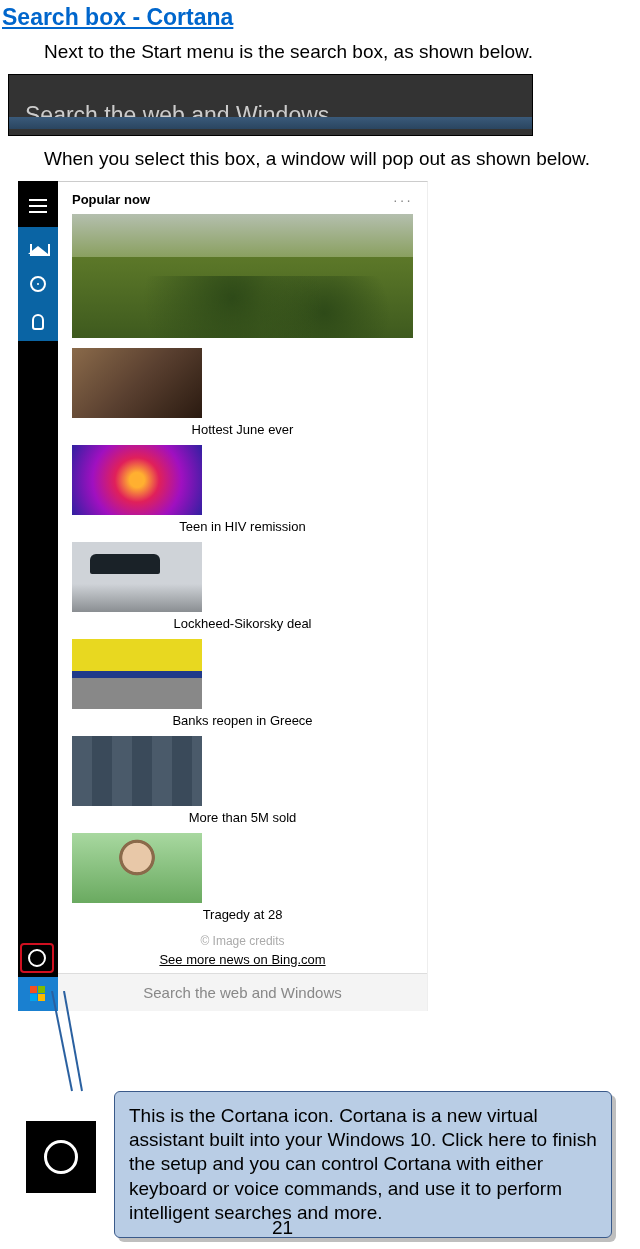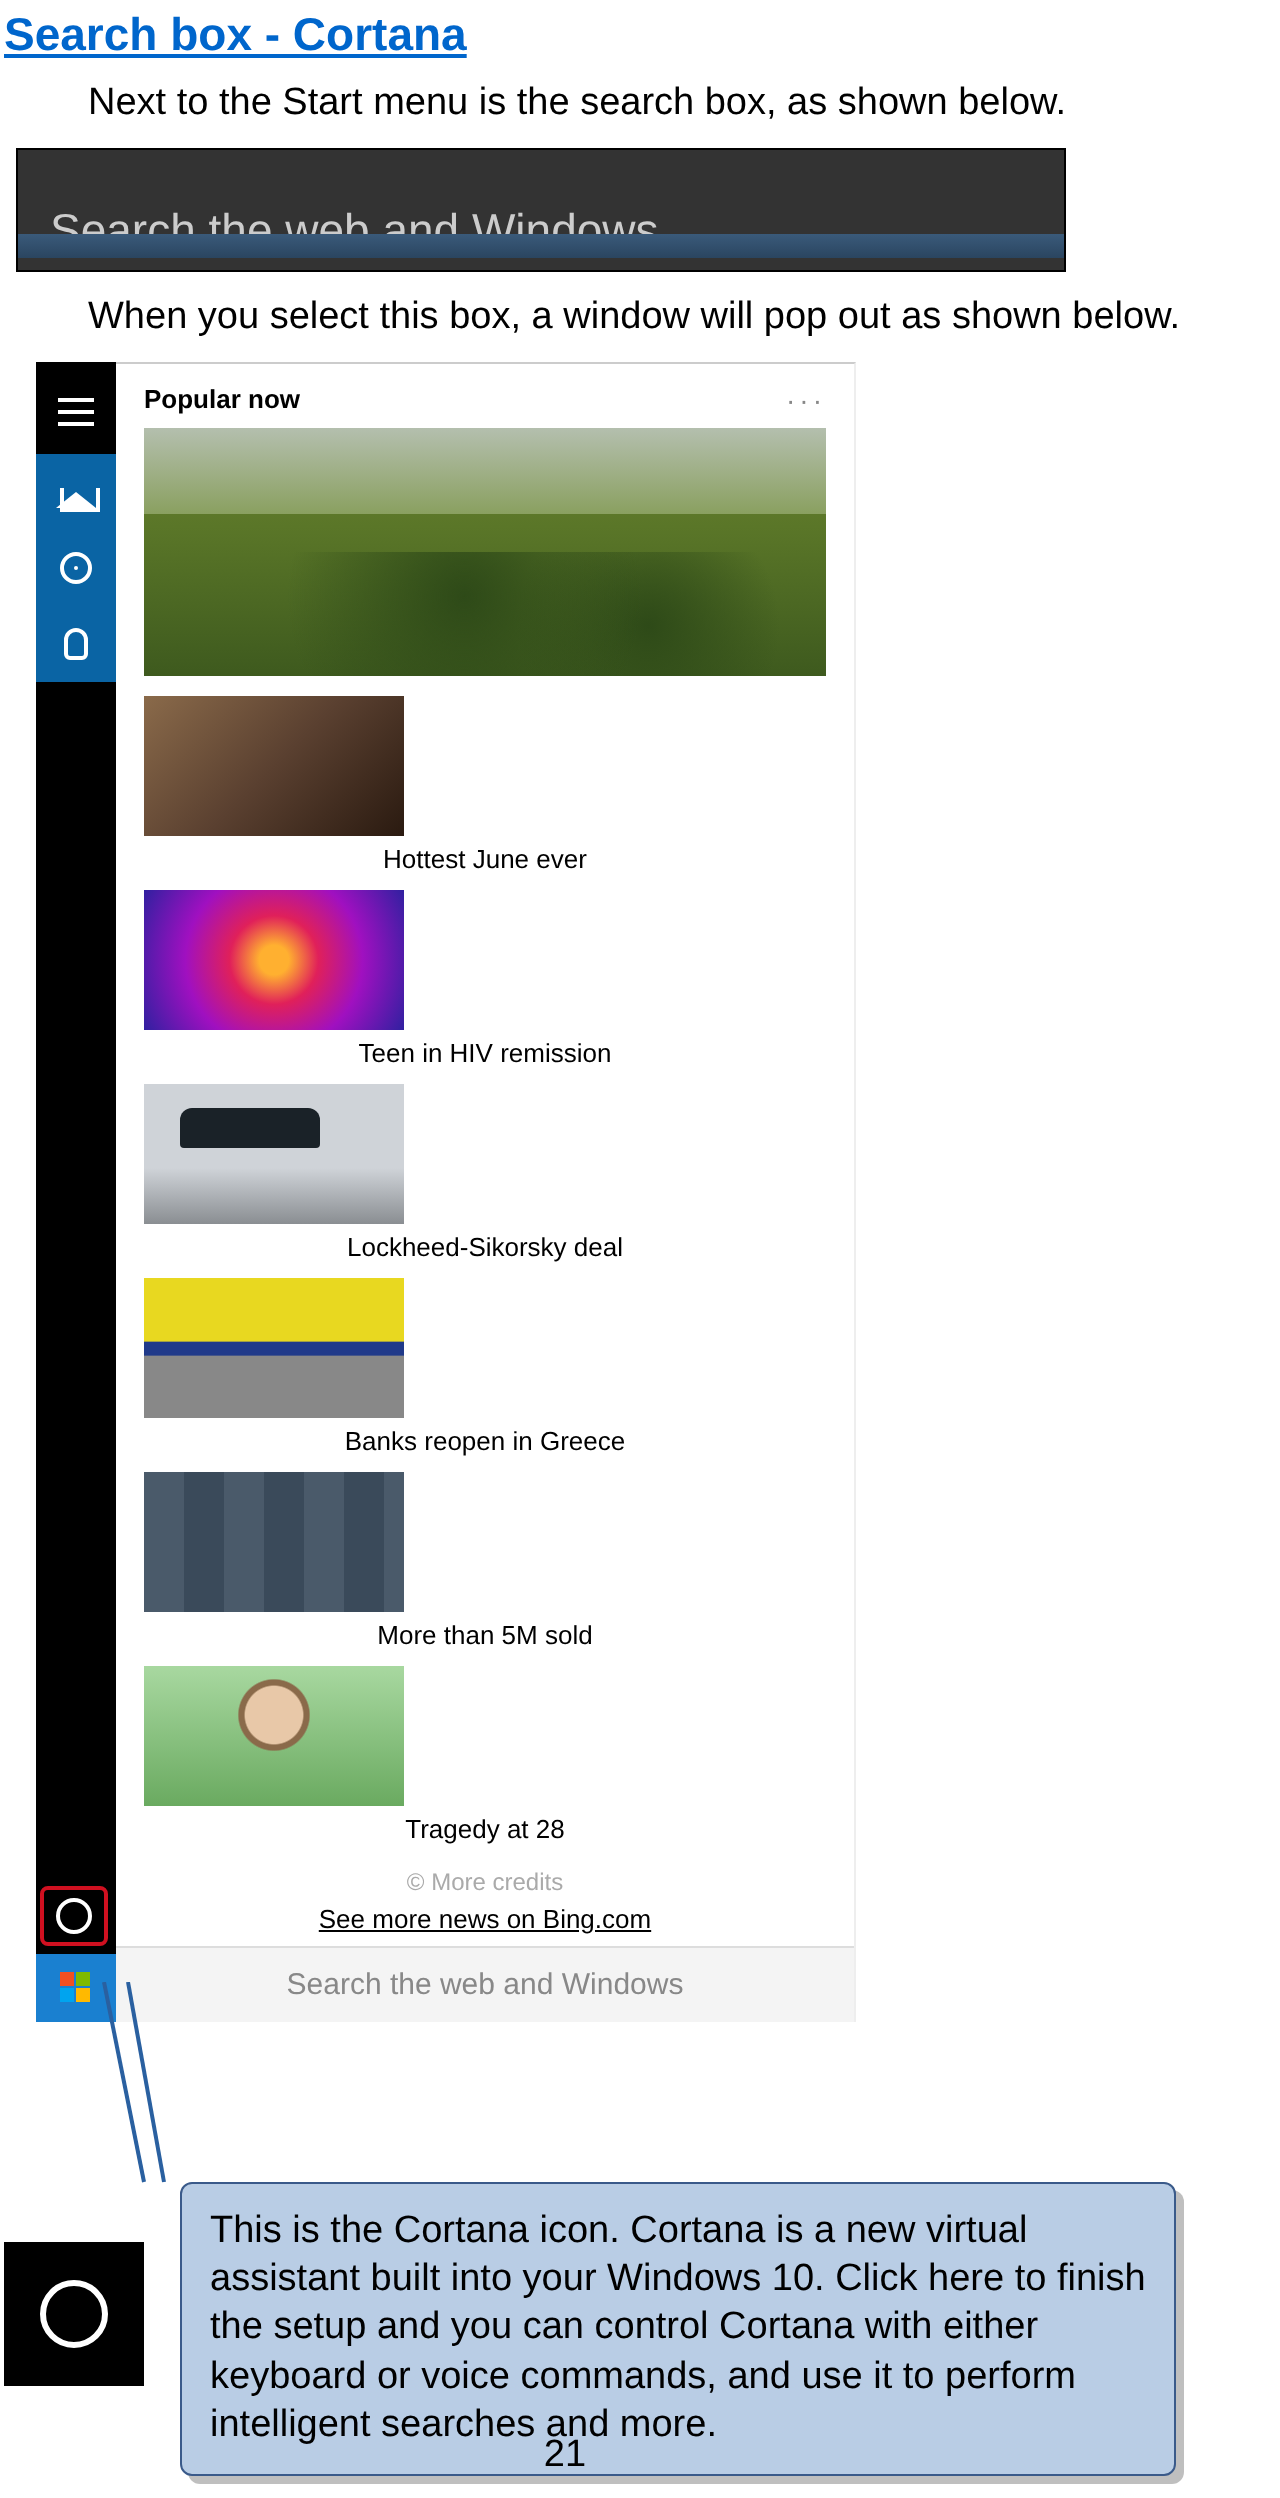"© More credits" div.credits { text: More -> Image }
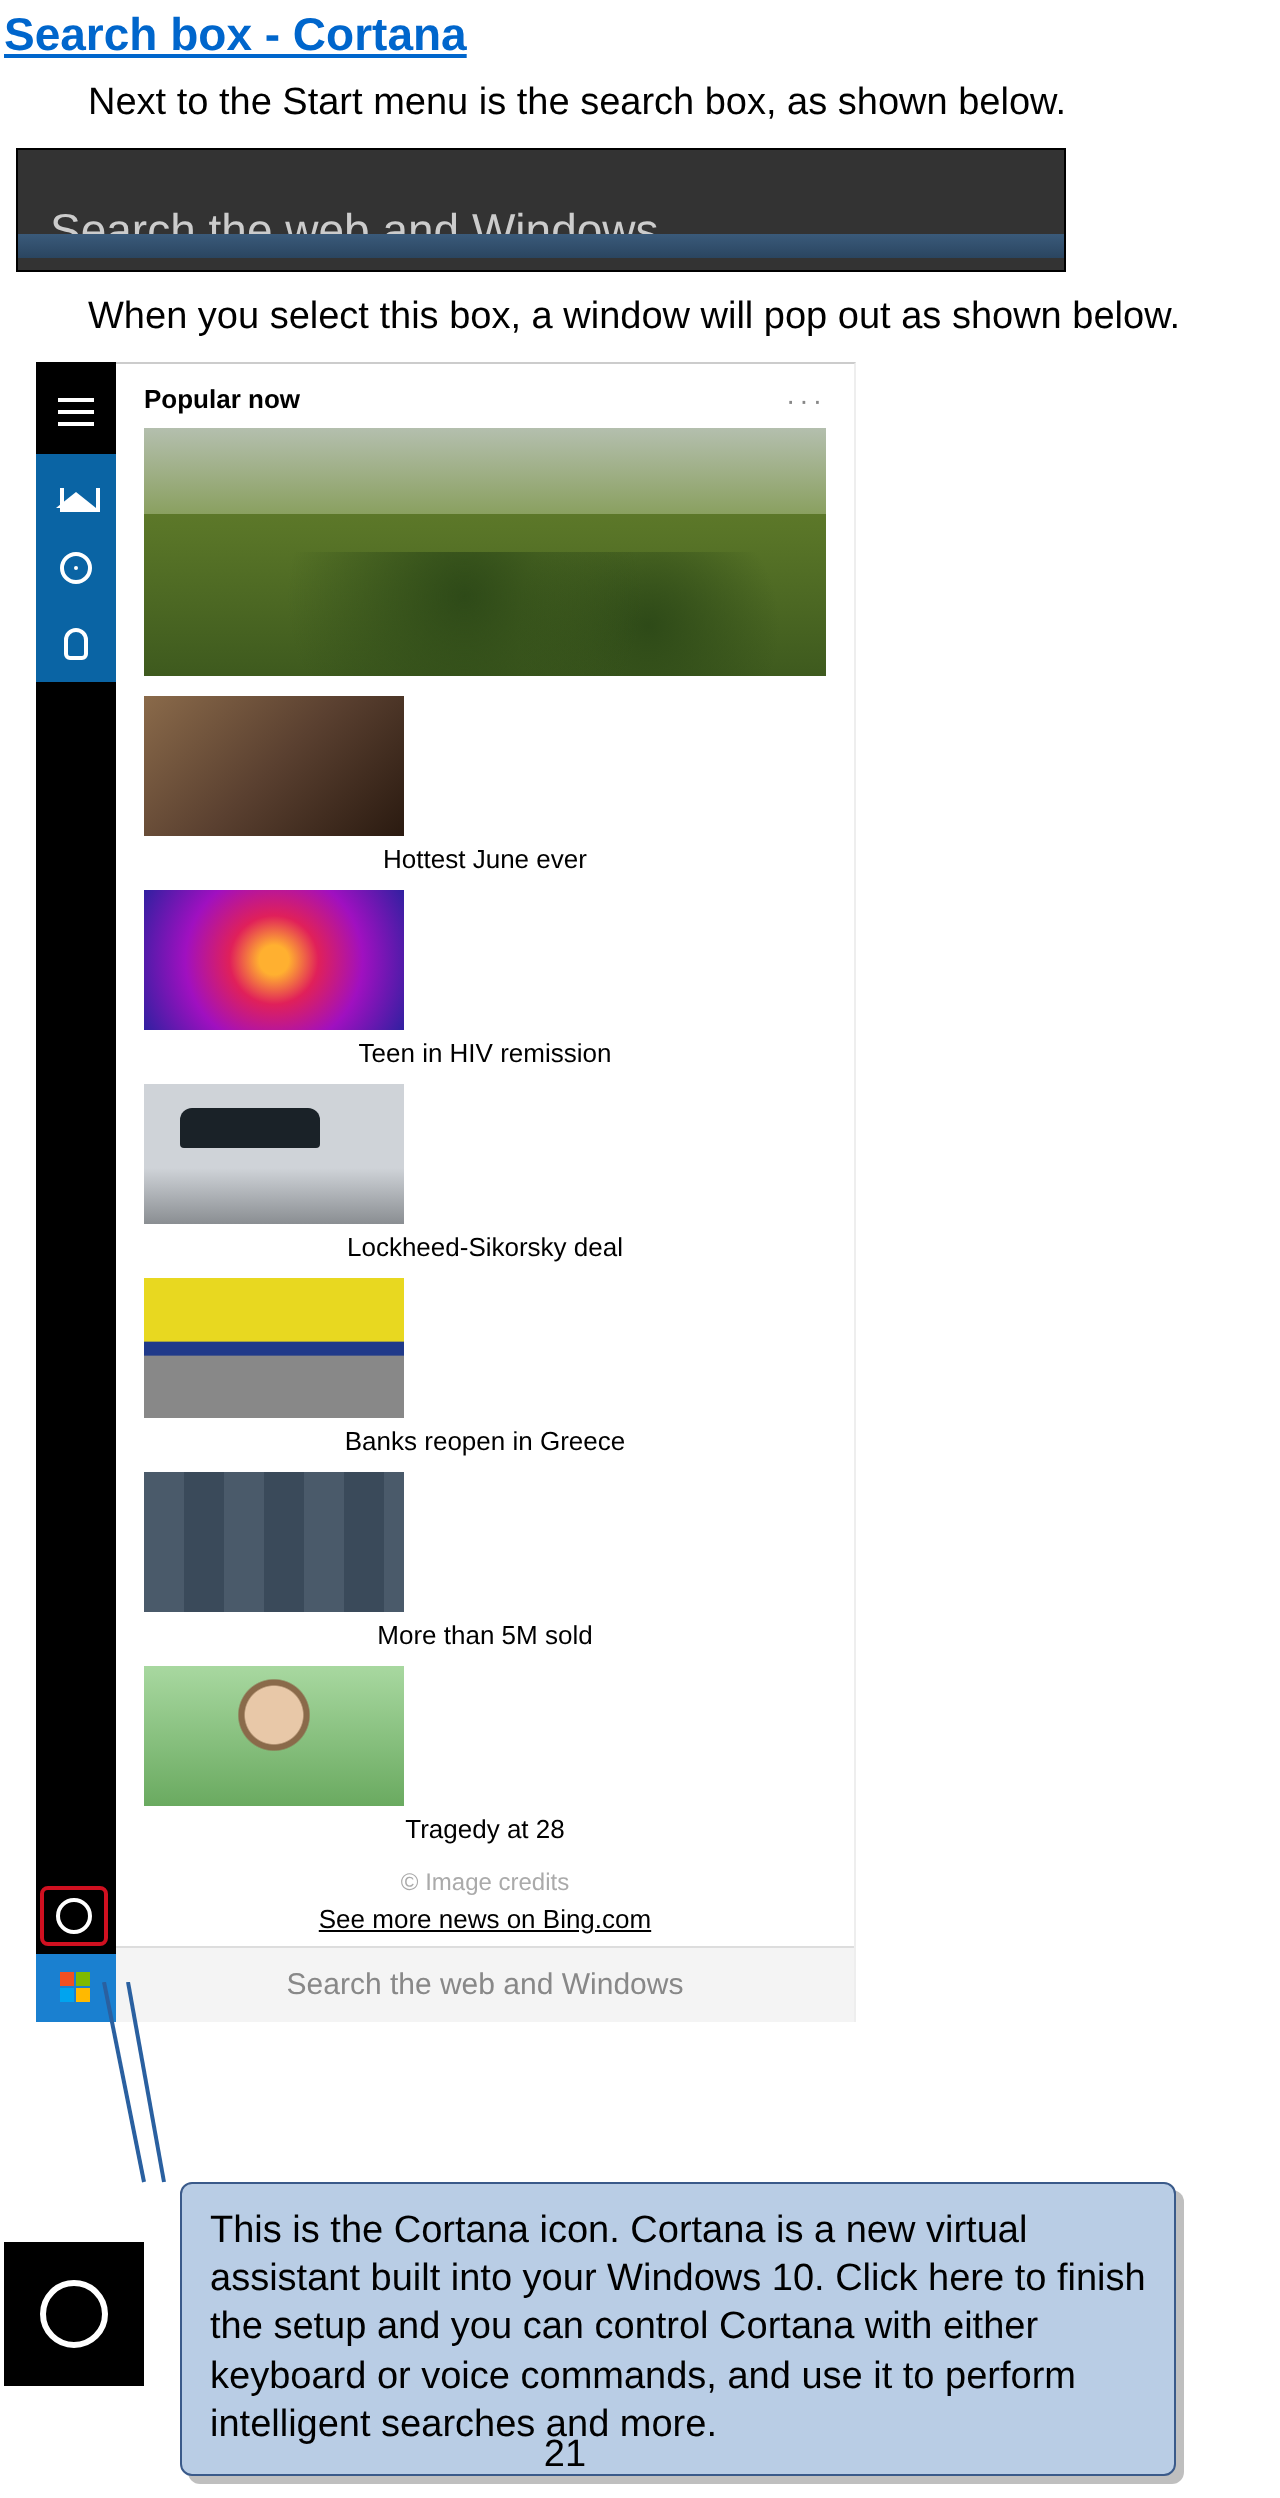"This is the Cortana icon." .callout-row { margin: 0 0 14px 0 -> 0 0 14px 24px }
